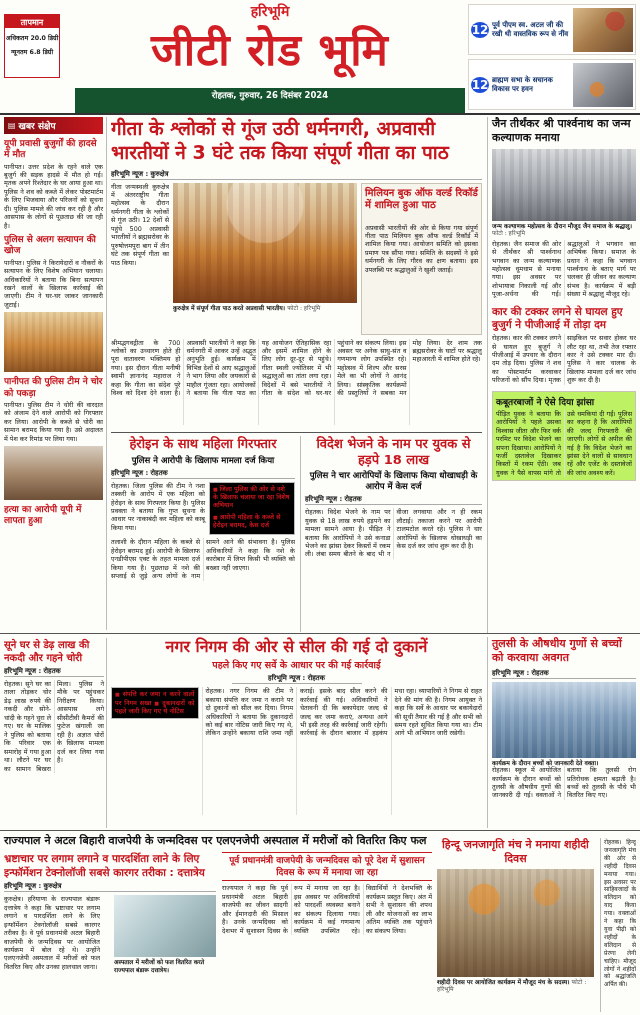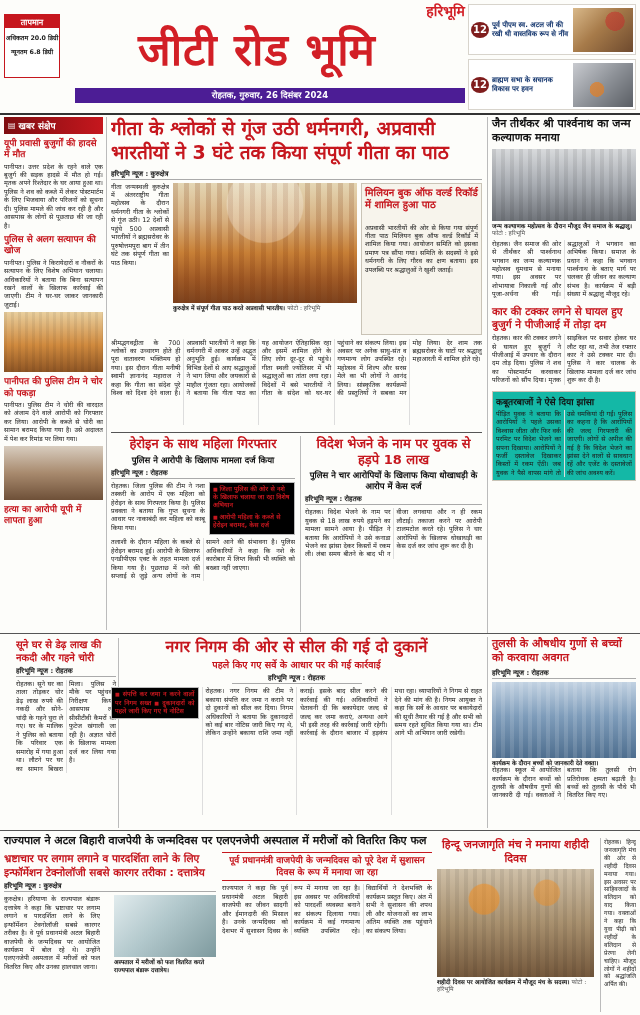"हरिभूमि" .brand { text-align: right -> center }
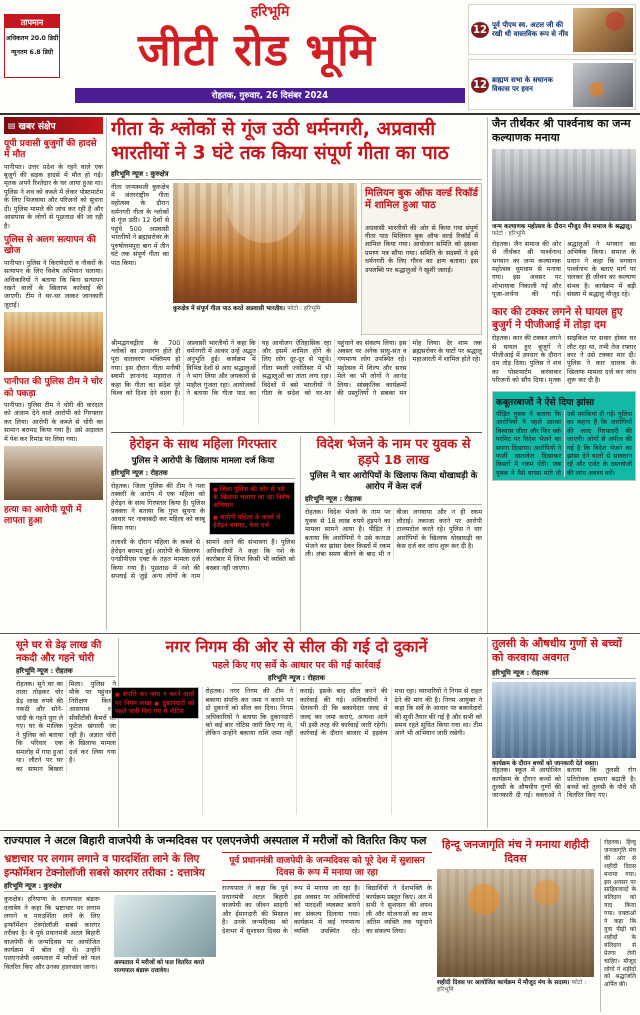"जीटी रोड भूमि" .mast-title { left: 62px -> 75px }
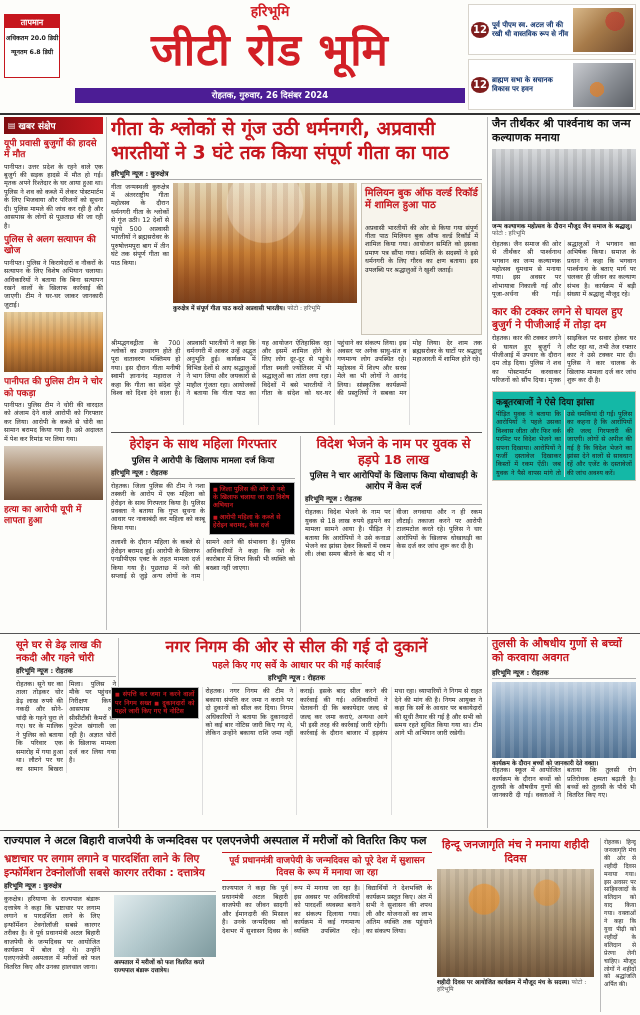"12" .page-badge { background: #7f1d1d -> #1d4ed8; font-size: 10px -> 12px }
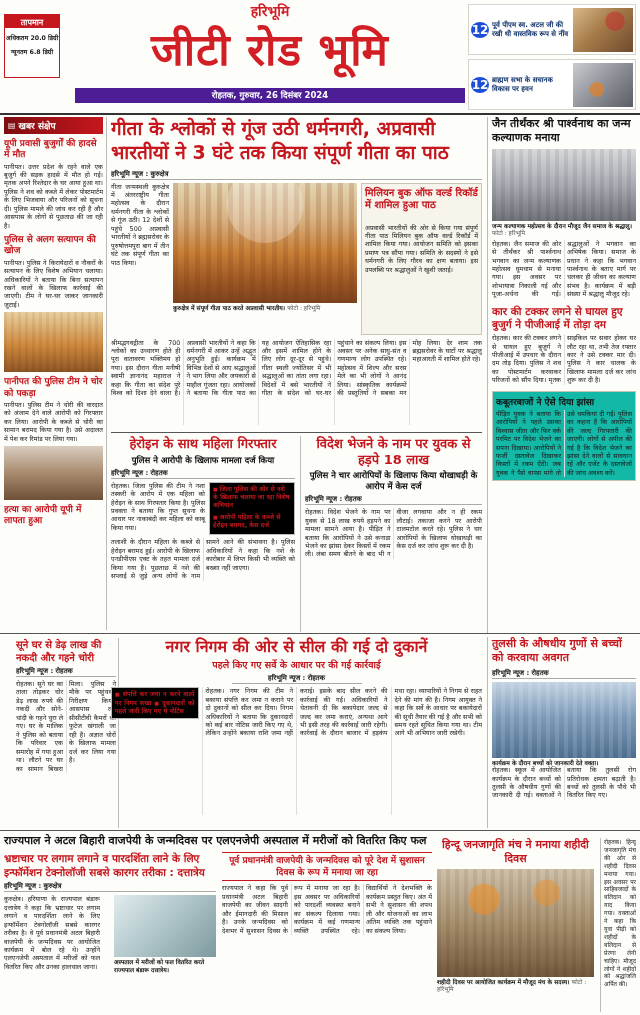"रोहतक, गुरुवार, 26 दिसंबर 2024" .dateline { background: #4c1d95 -> #14532d; height: 15px -> 27px }
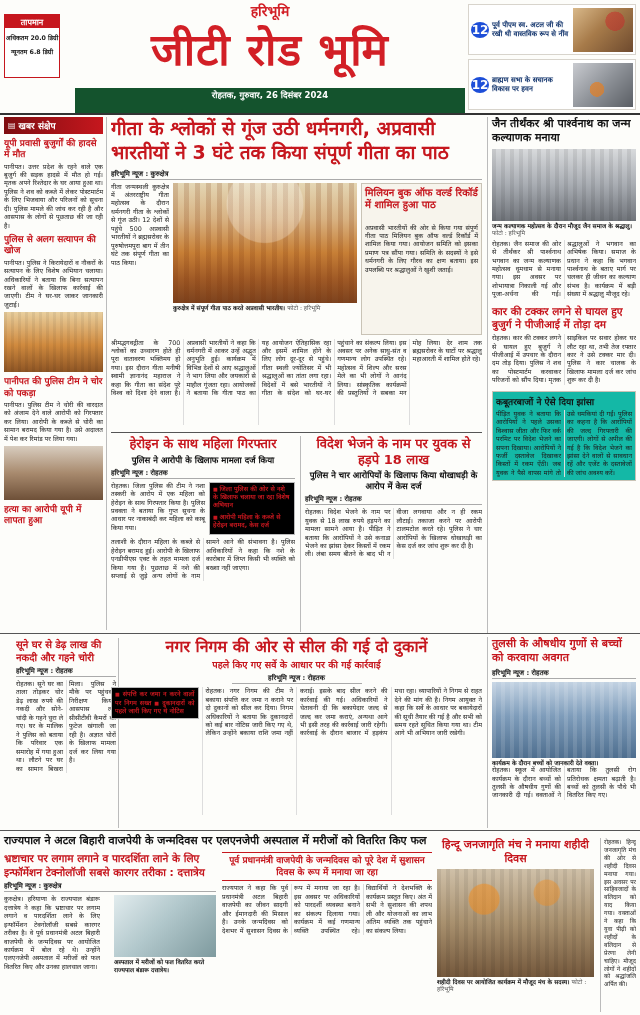"कबूतरबाजों ने ऐसे दिया झांसा" .kabootar { background: #14b8a6 -> #bef264 }
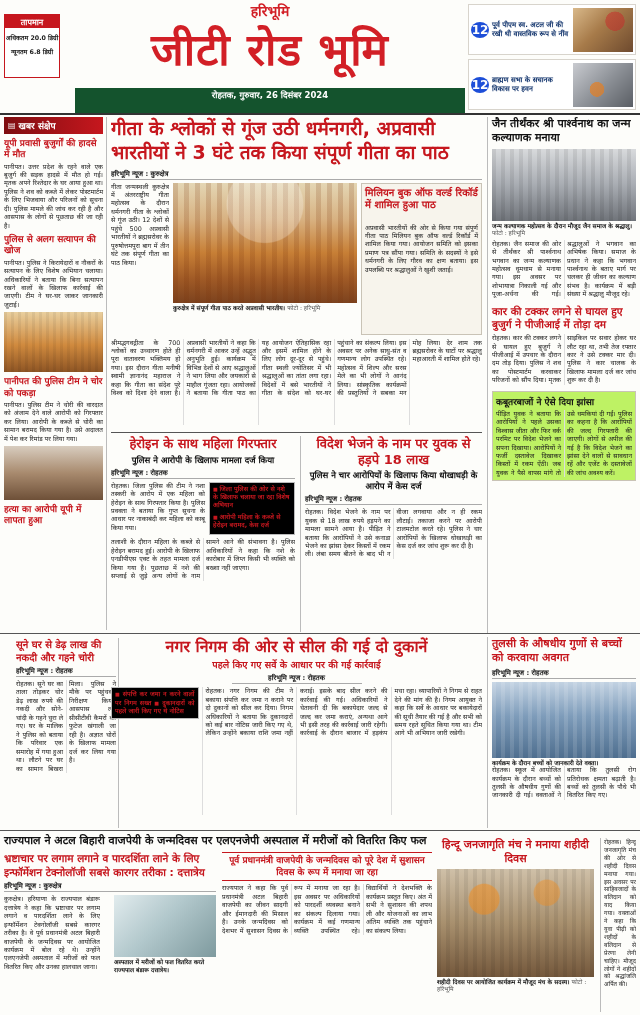"सूने घर से डेढ़ लाख" .chori { left: 16px -> 4px }
